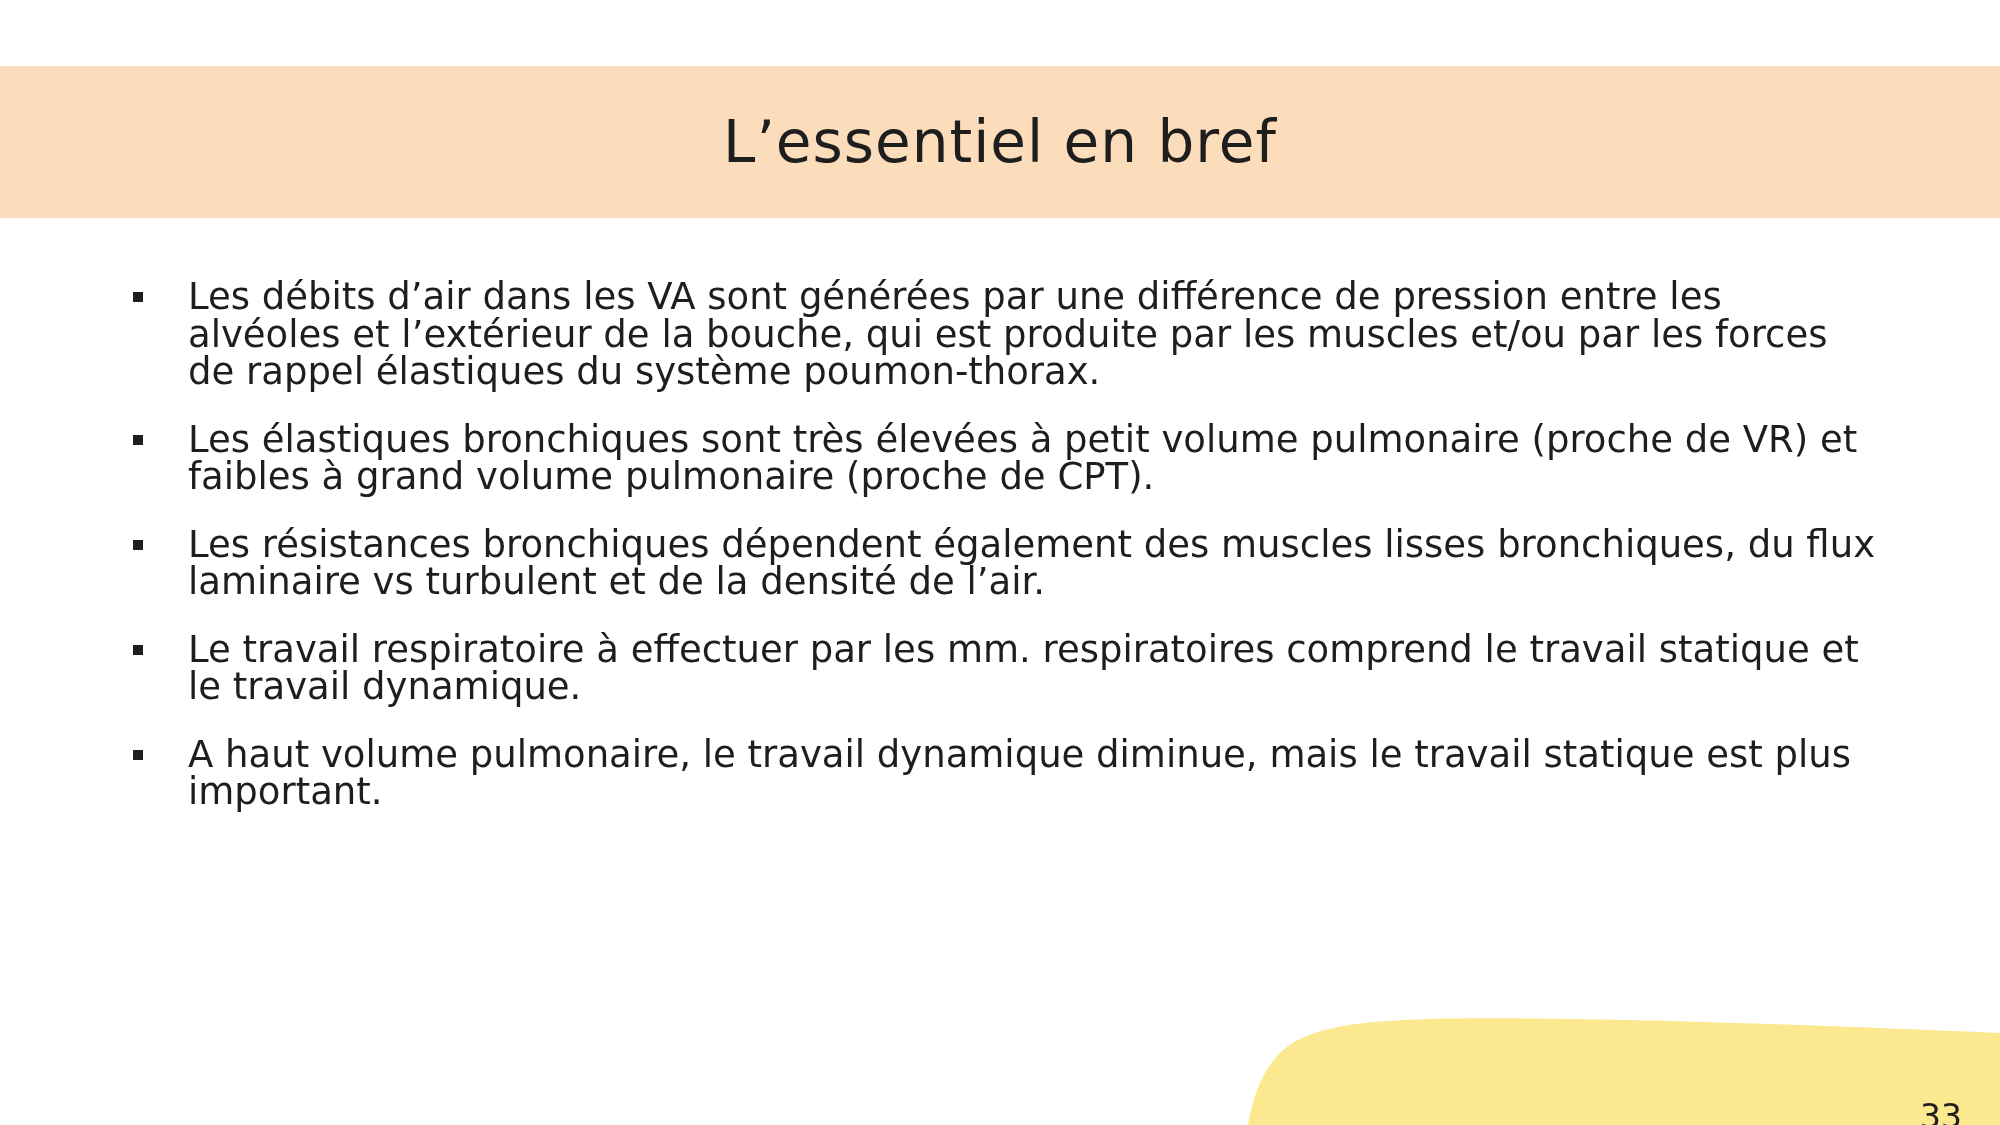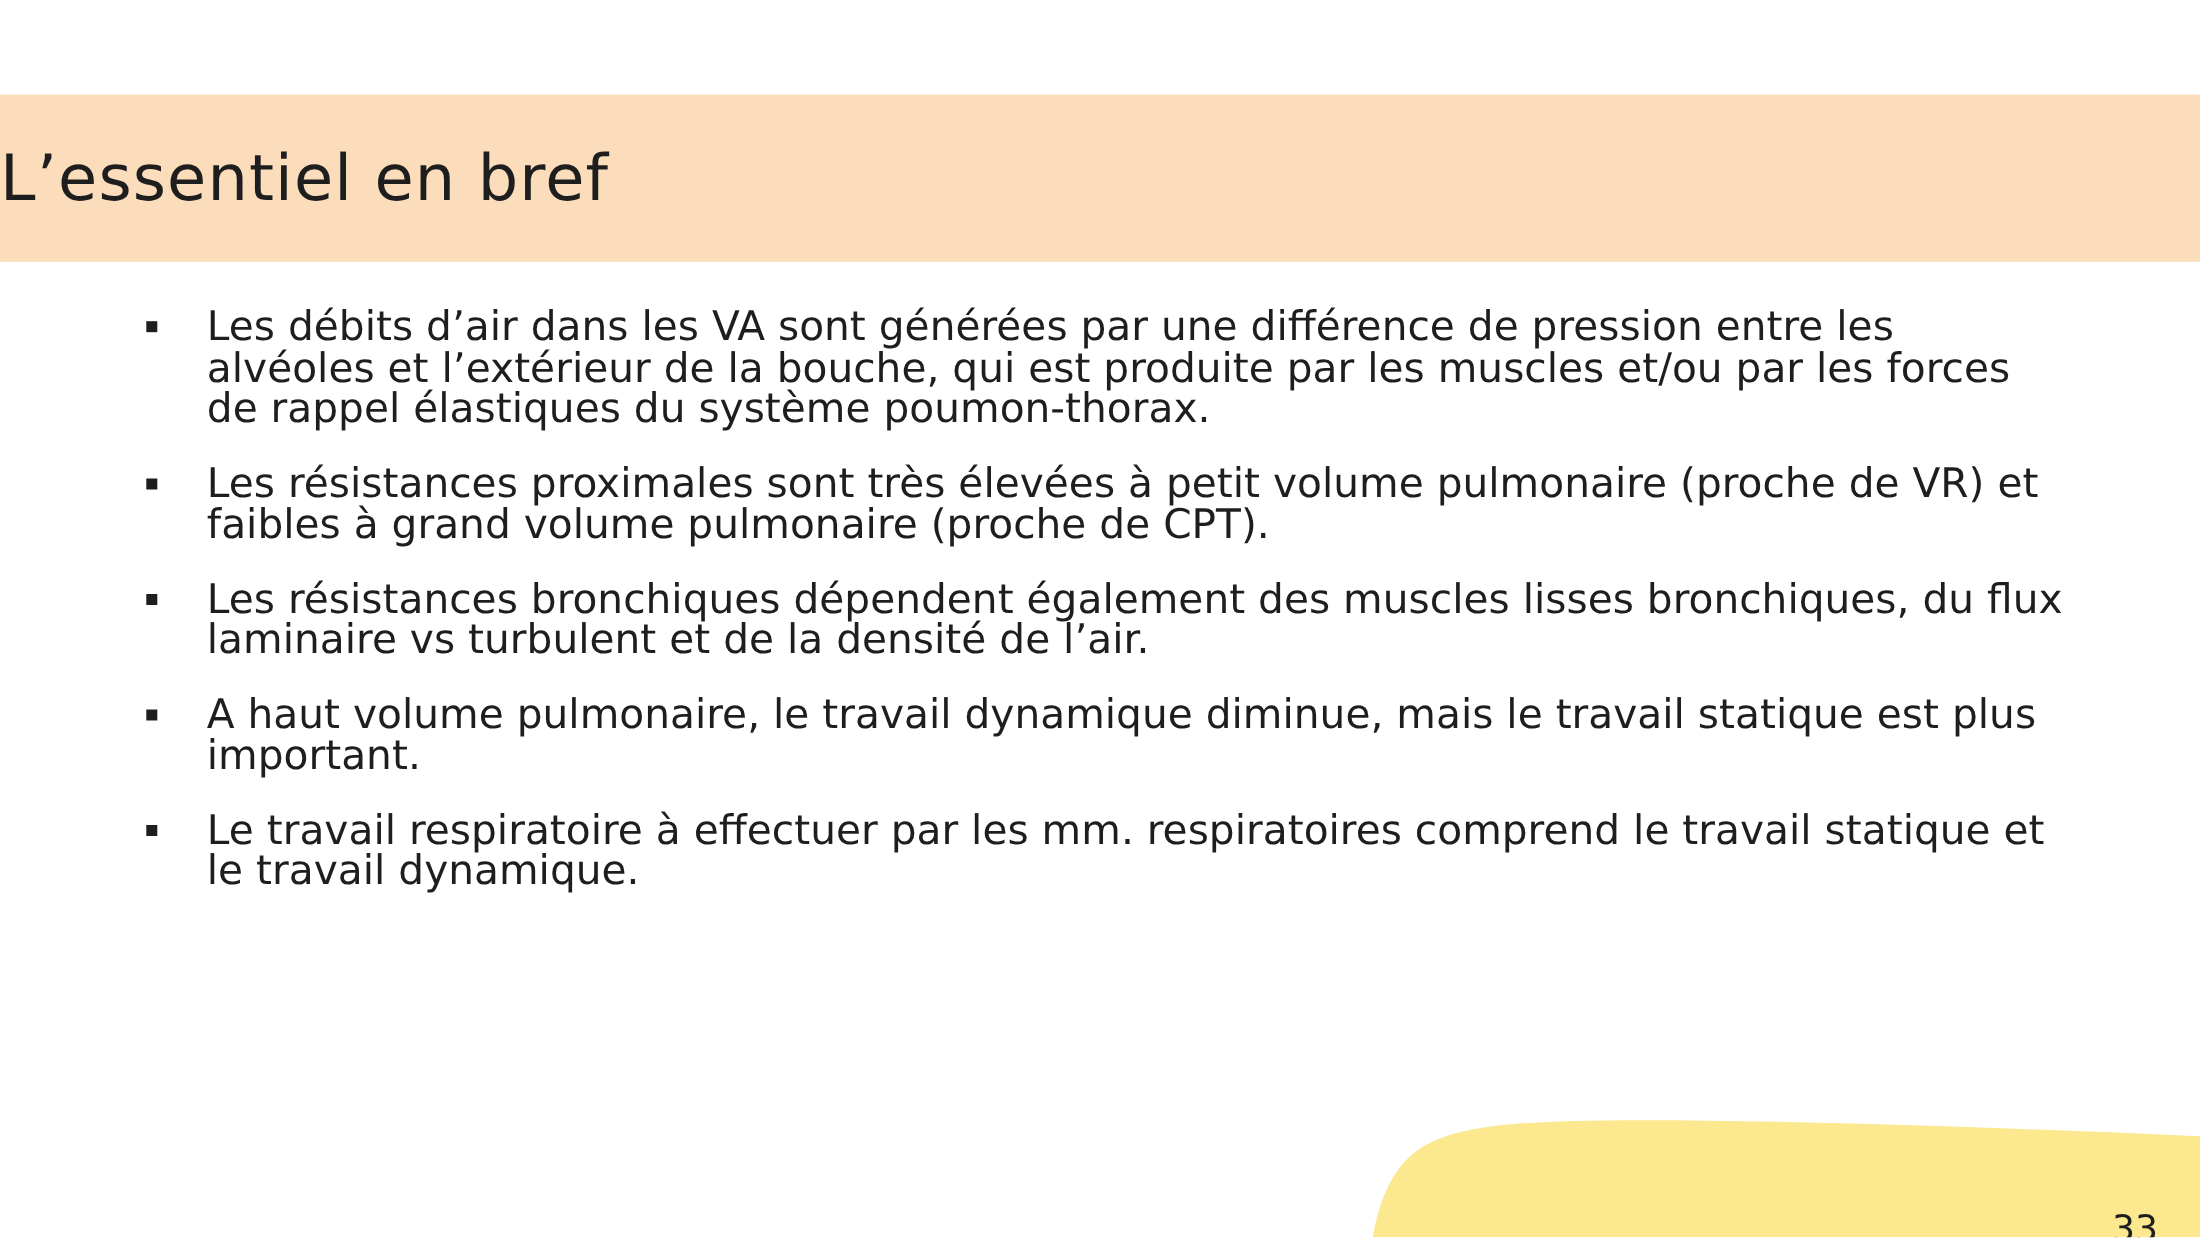"L’essentiel en bref" .banner { justify-content: none -> center; top: 86px -> 66px }
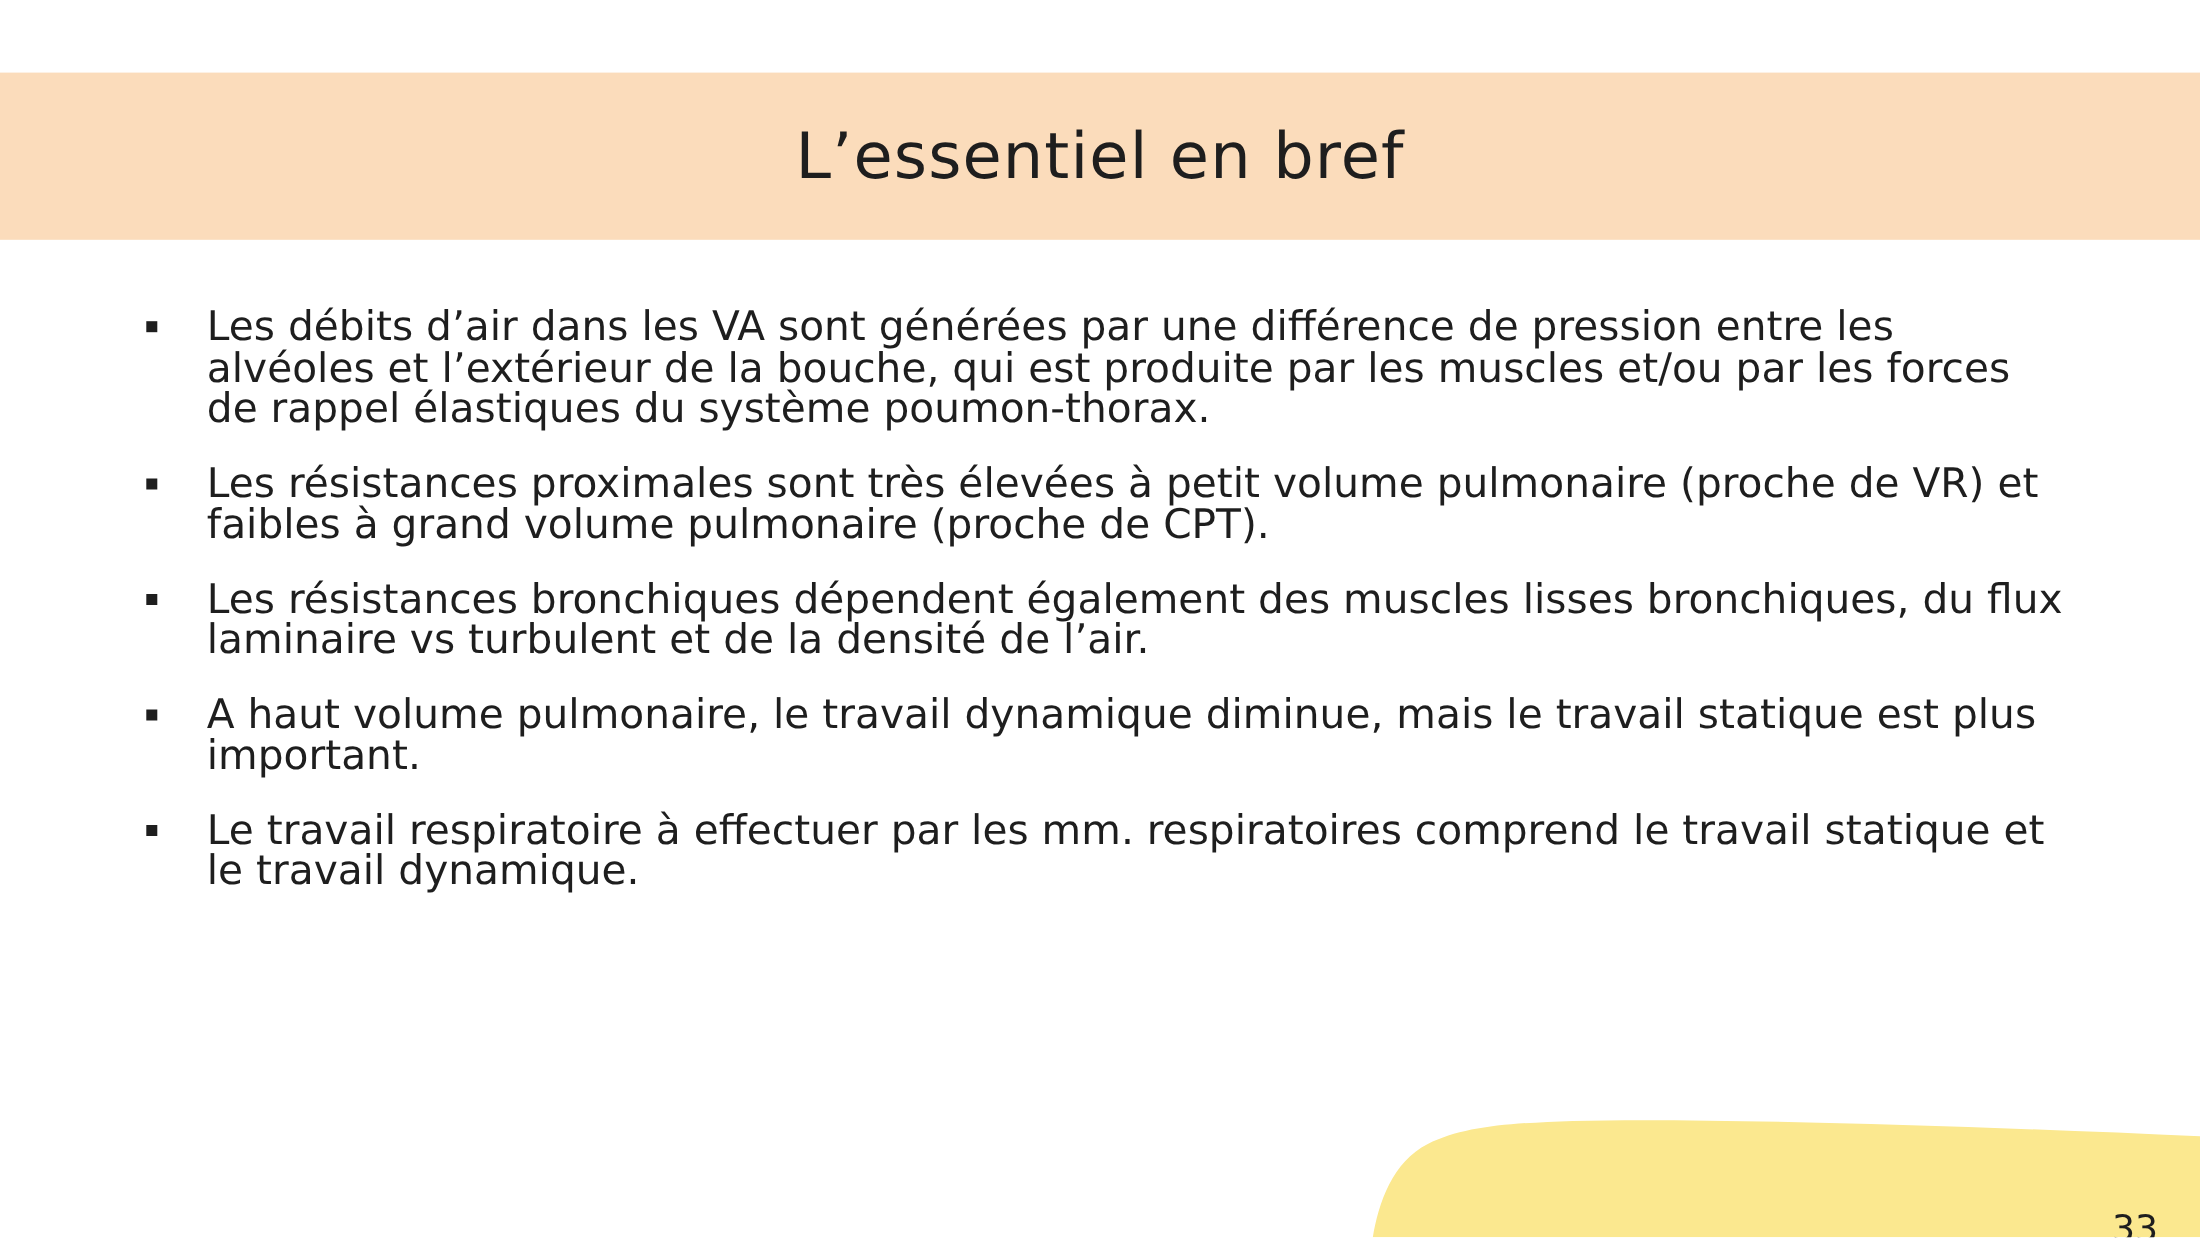"Les résistances proximales sont très" span { text: résistances proximales -> élastiques bronchiques }
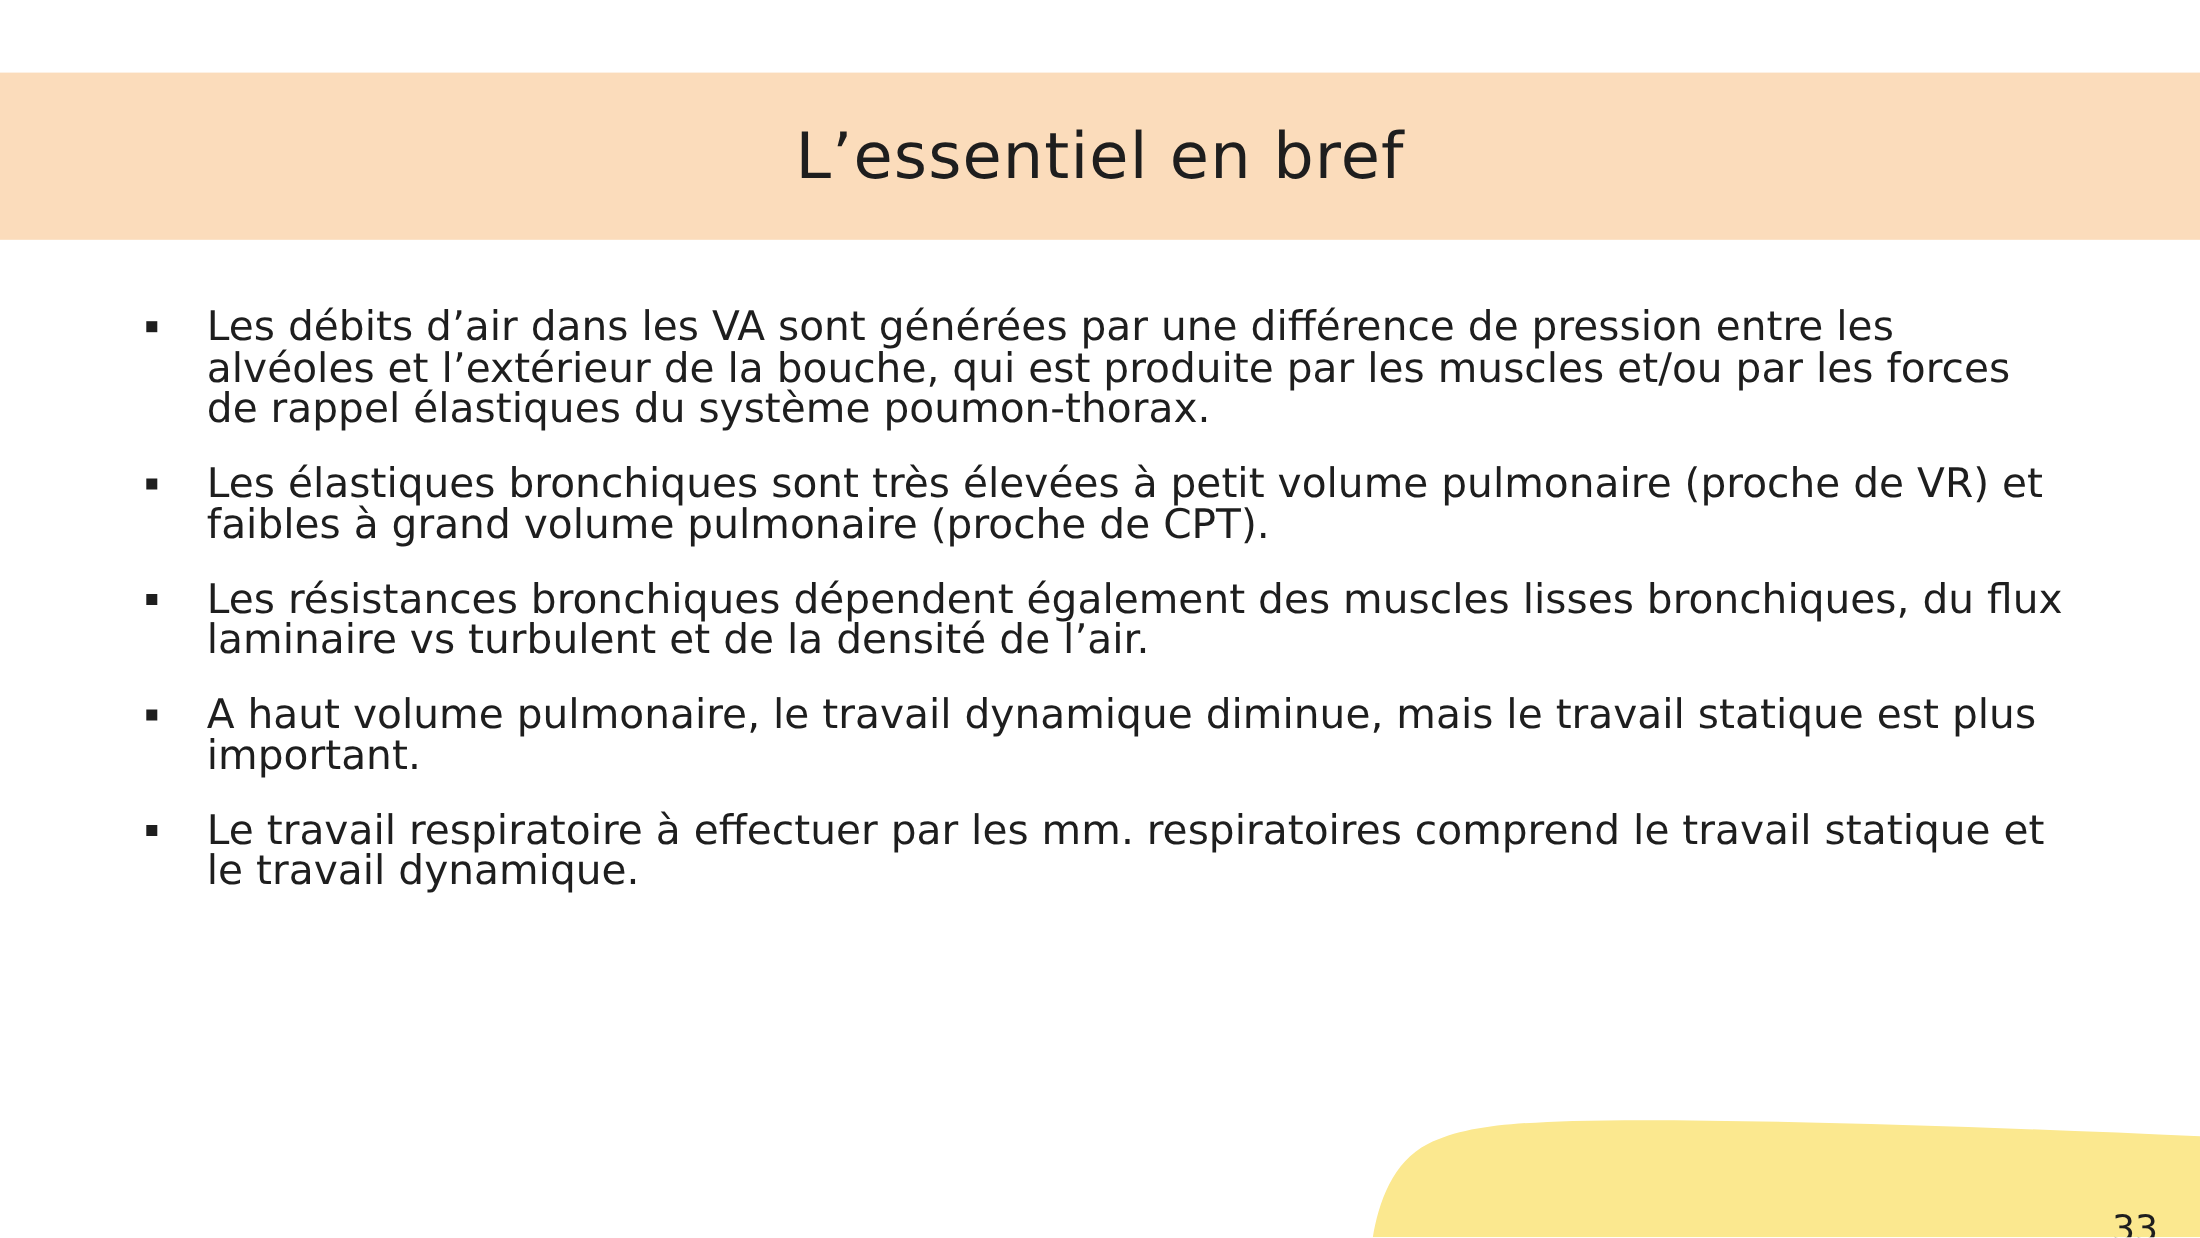"A haut volume pulmonaire, le" li { order: before "Le travail respiratoire à effectuer" -> after "Le travail respiratoire à effectuer" }
